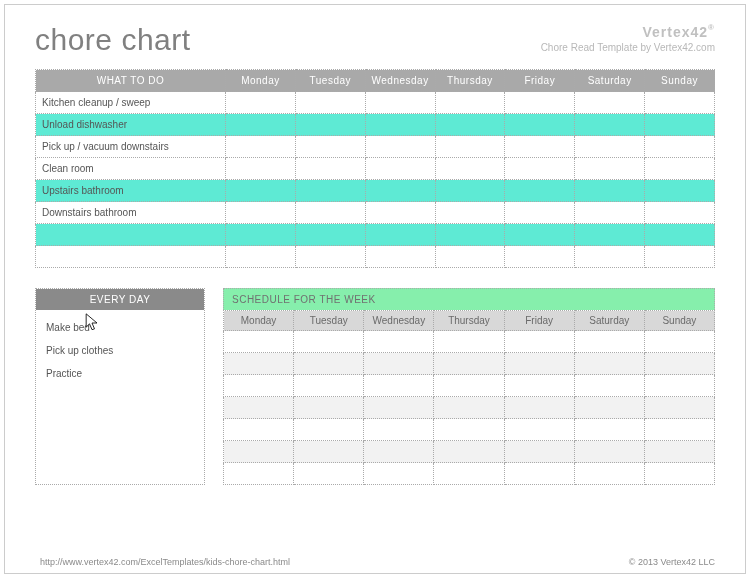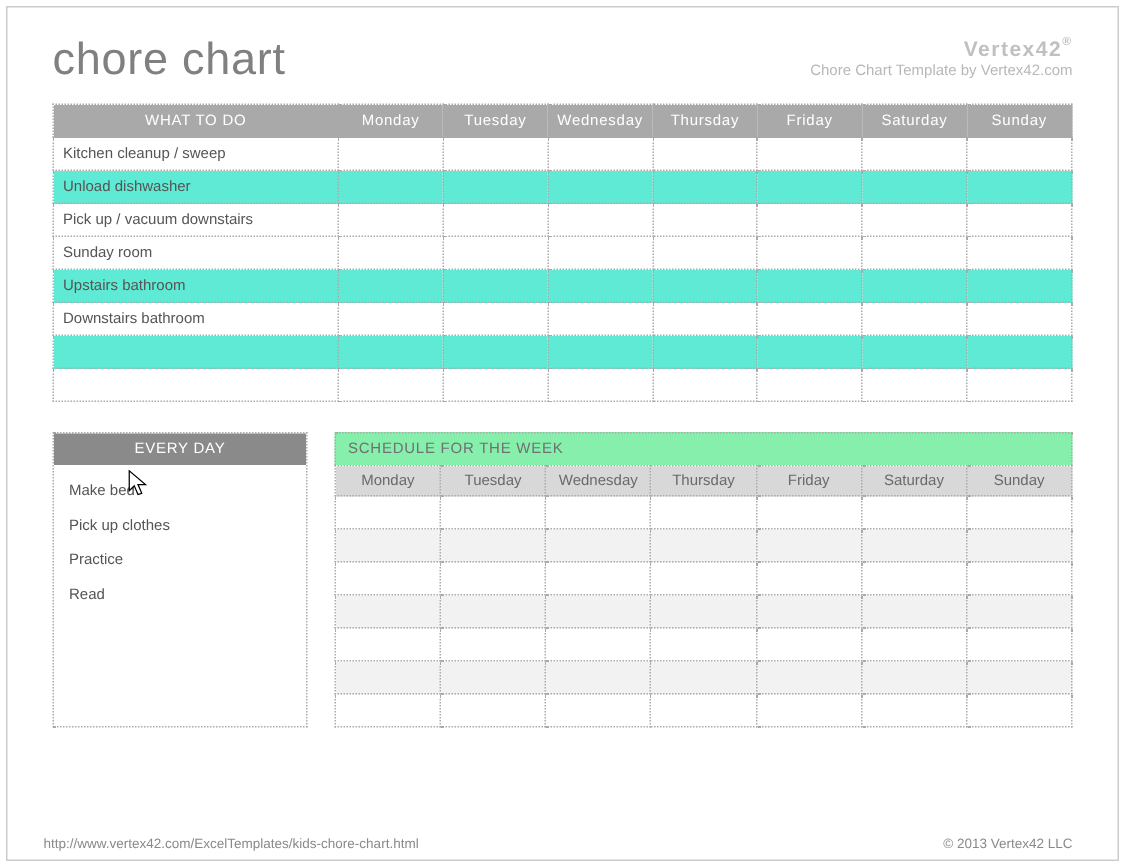"Chore Chart Template by Vertex42.com" div { text: Chart -> Read }
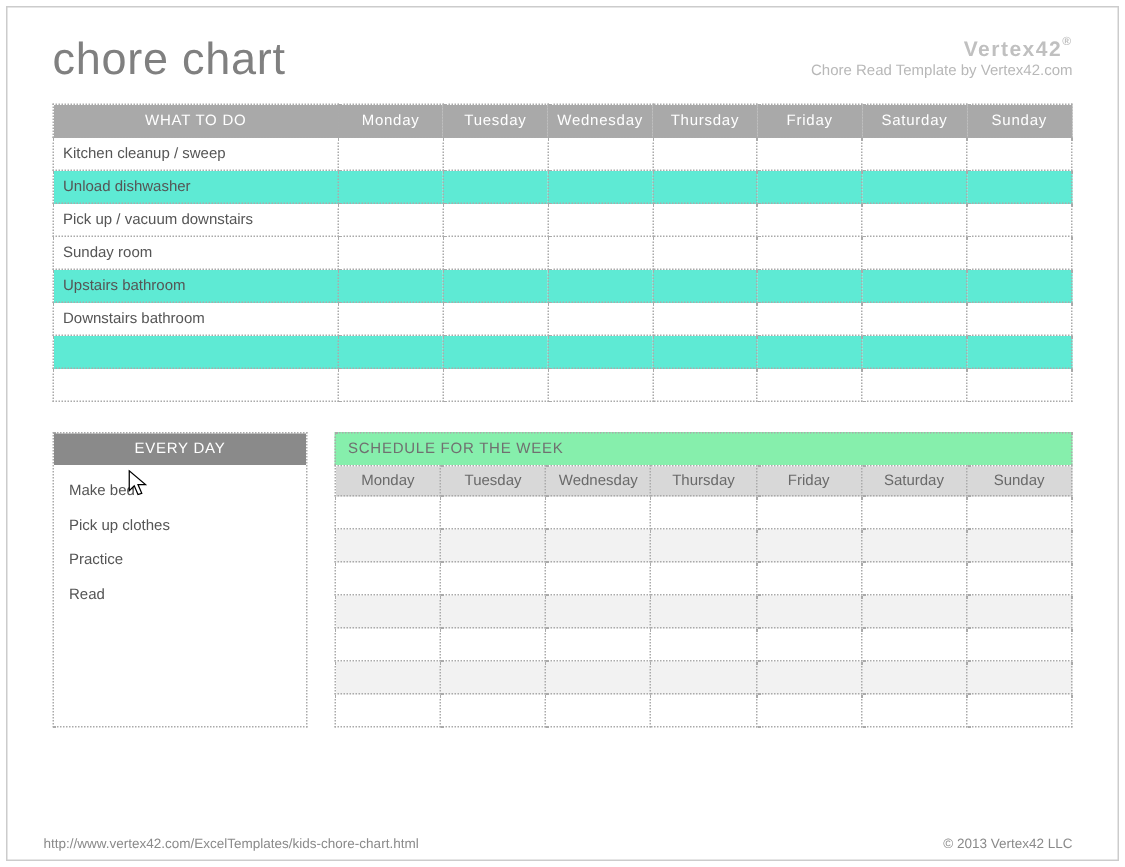"Sunday room" td { text: Sunday -> Clean }
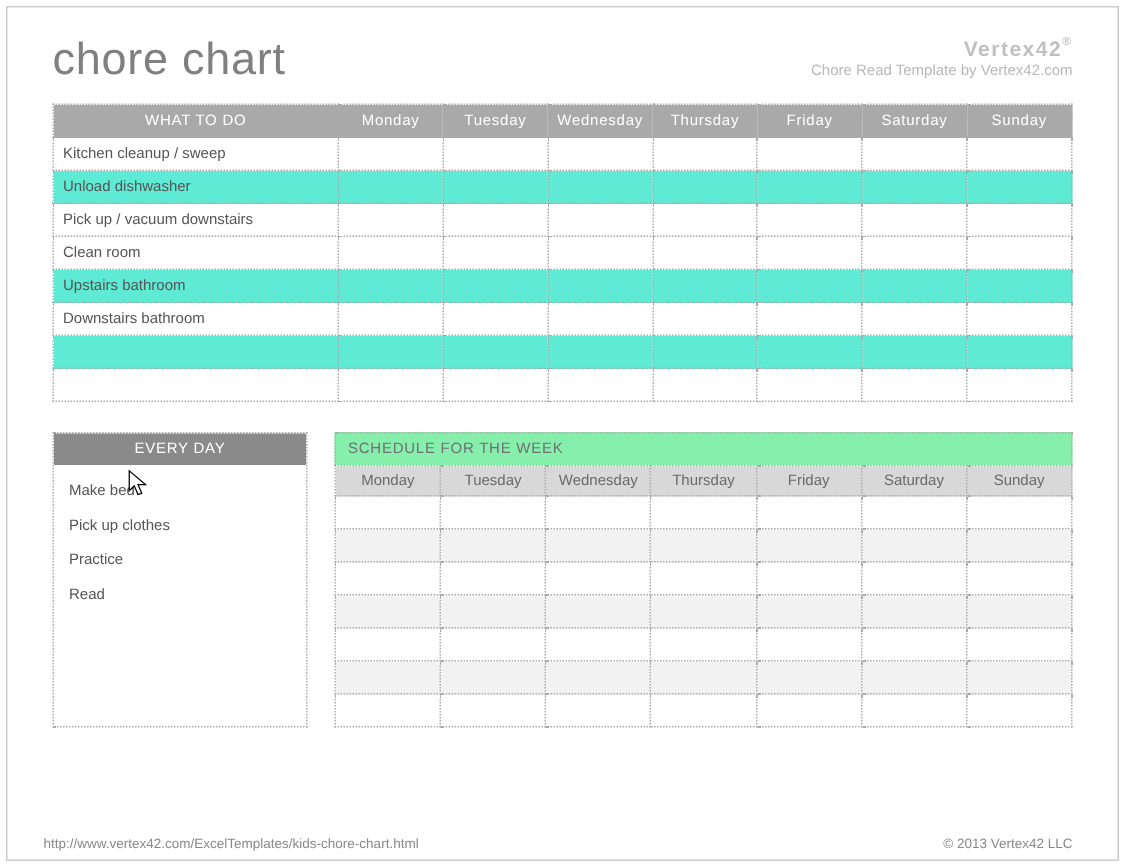"Read" div.every-day-item { html: <div>Read</div> -> none }
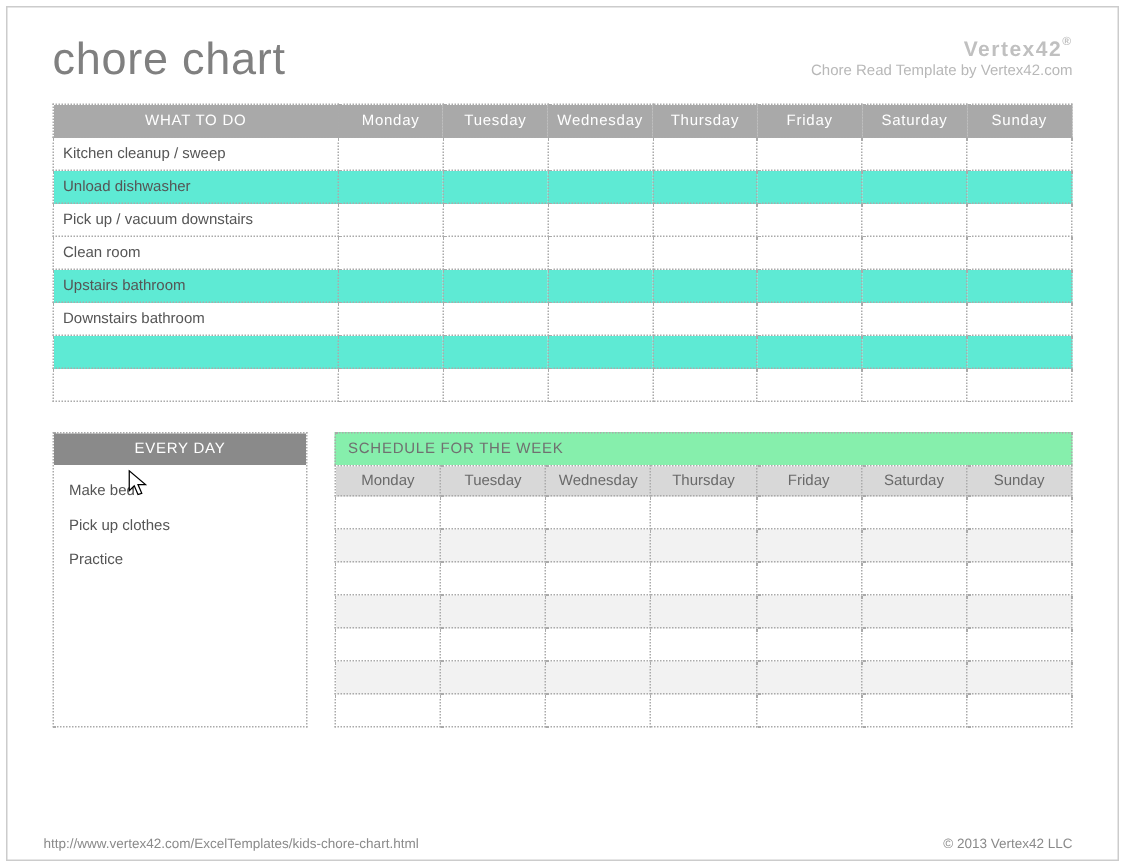"http://www.vertex42.com/ExcelTemplates/k" .footer { left: 24px -> 35px }
